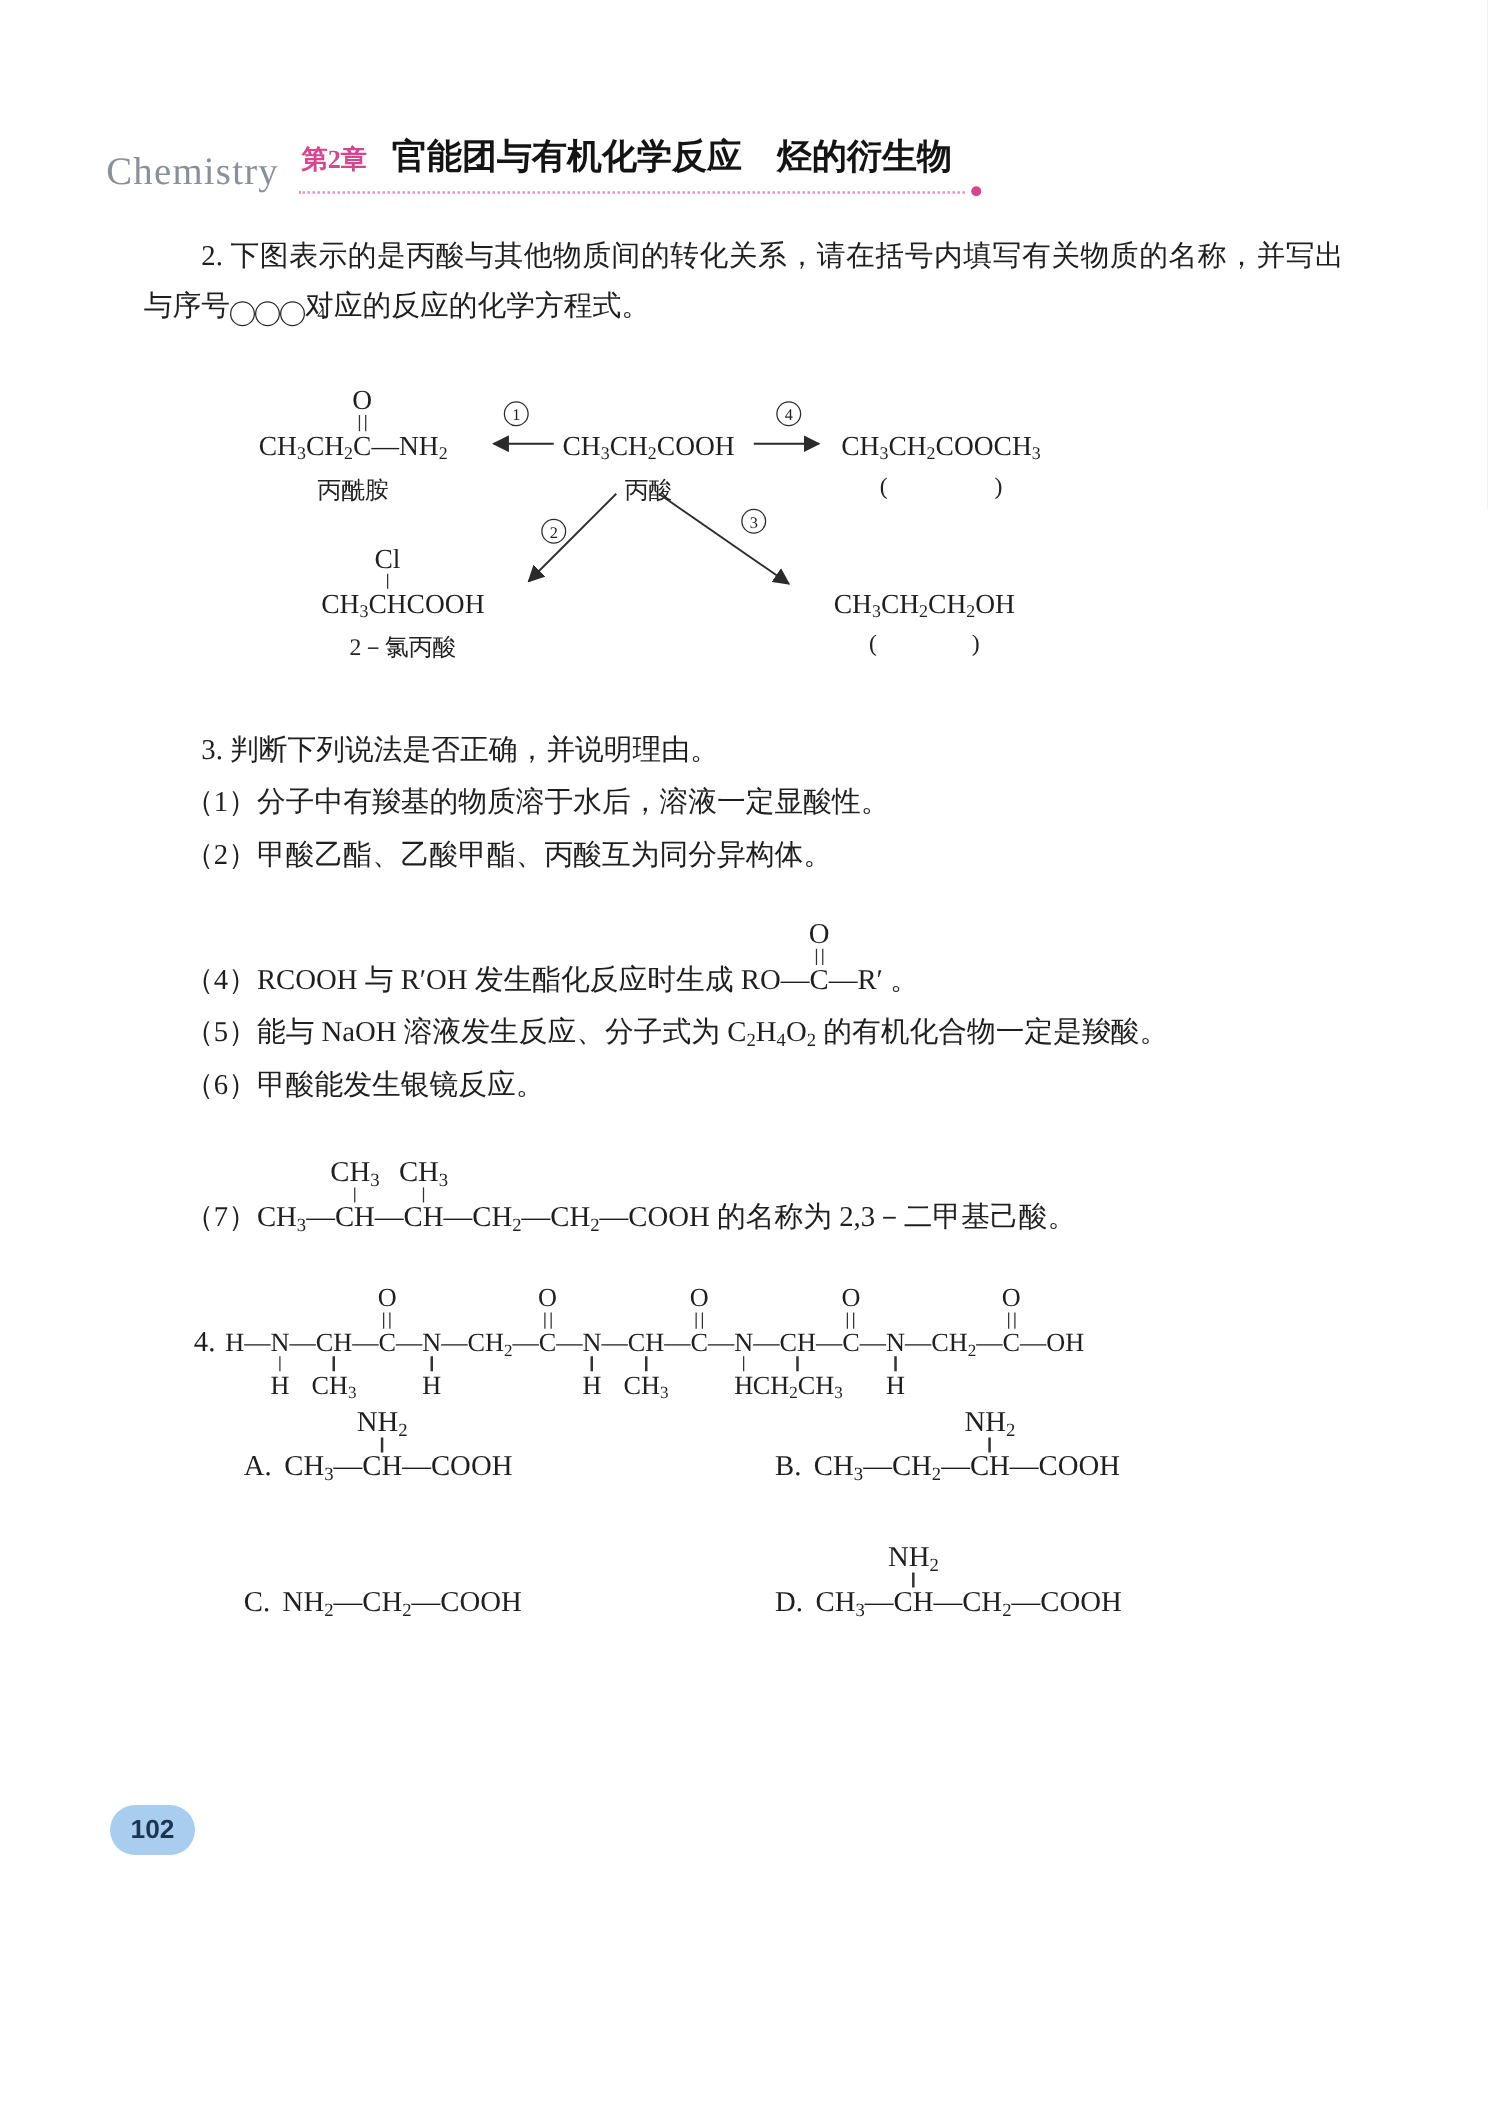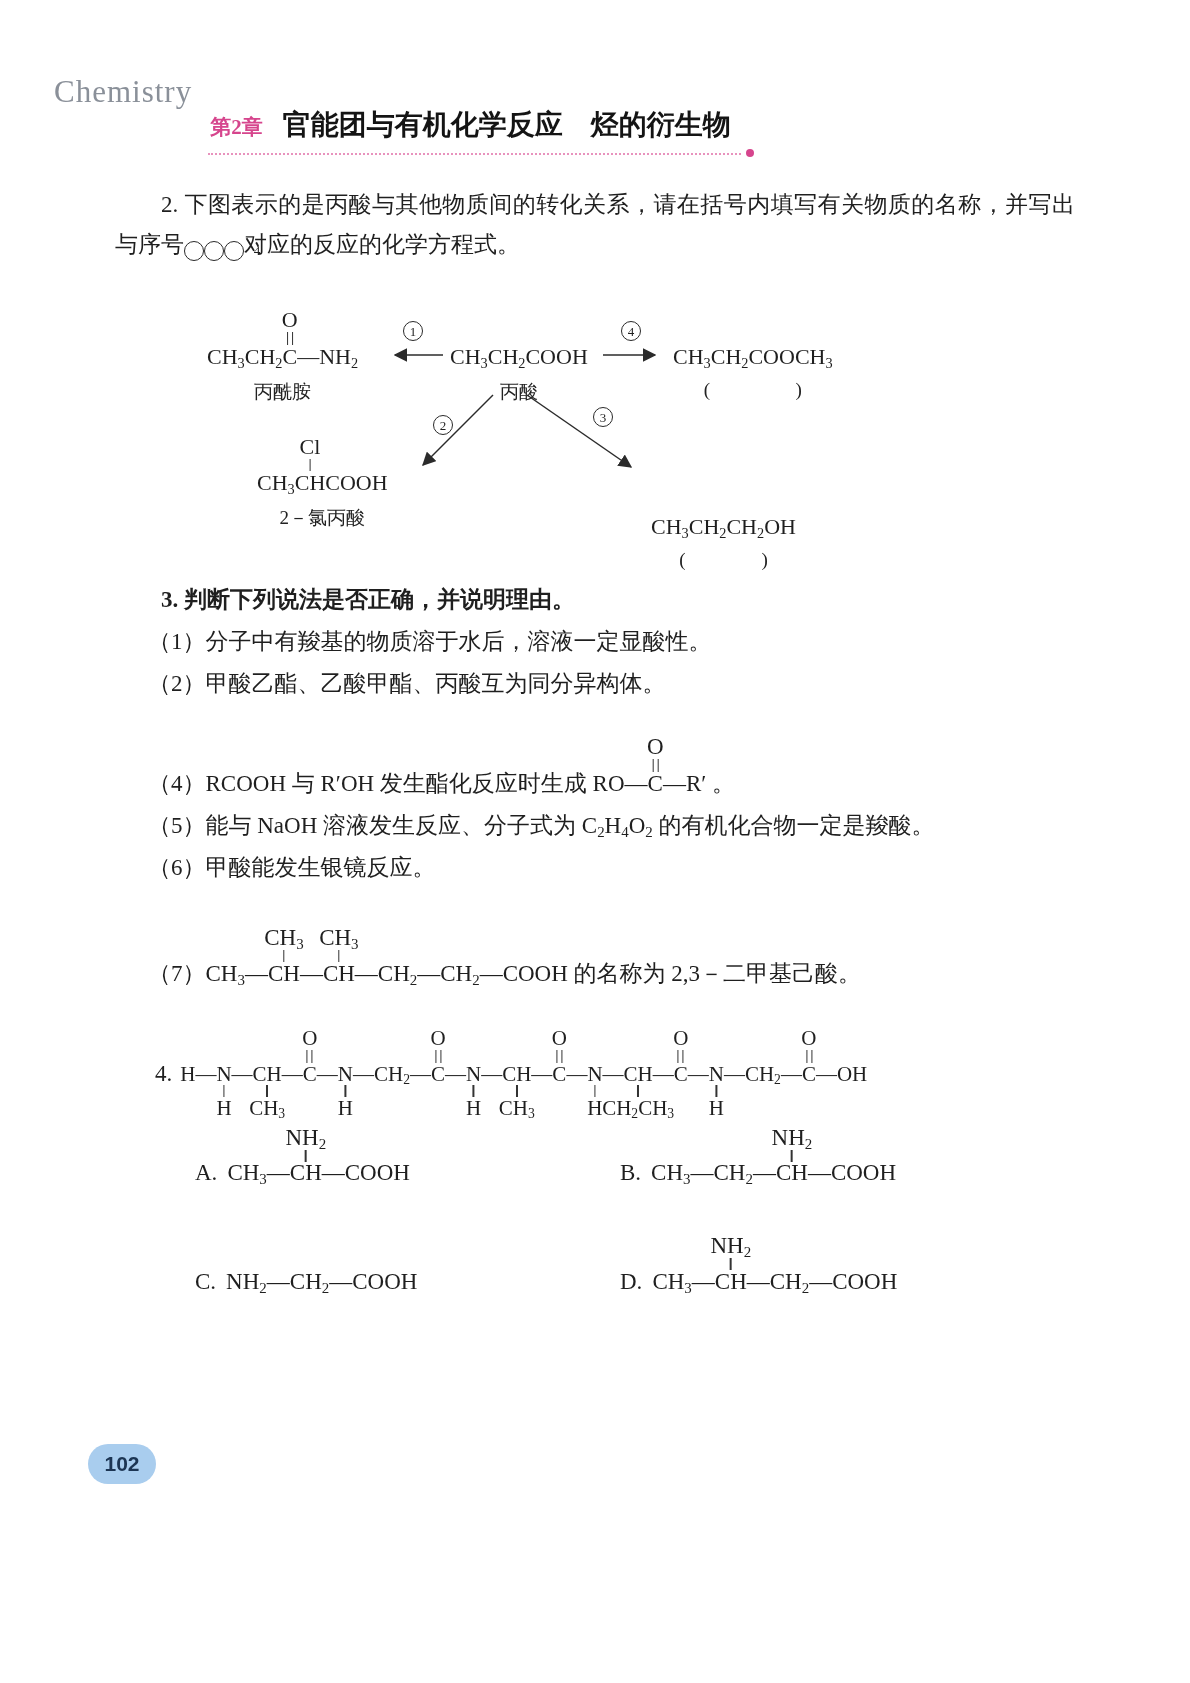"Chemistry" .hdr { align-items: flex-start -> flex-end; padding: 74px 54px 0 -> 74px 85px 0 }
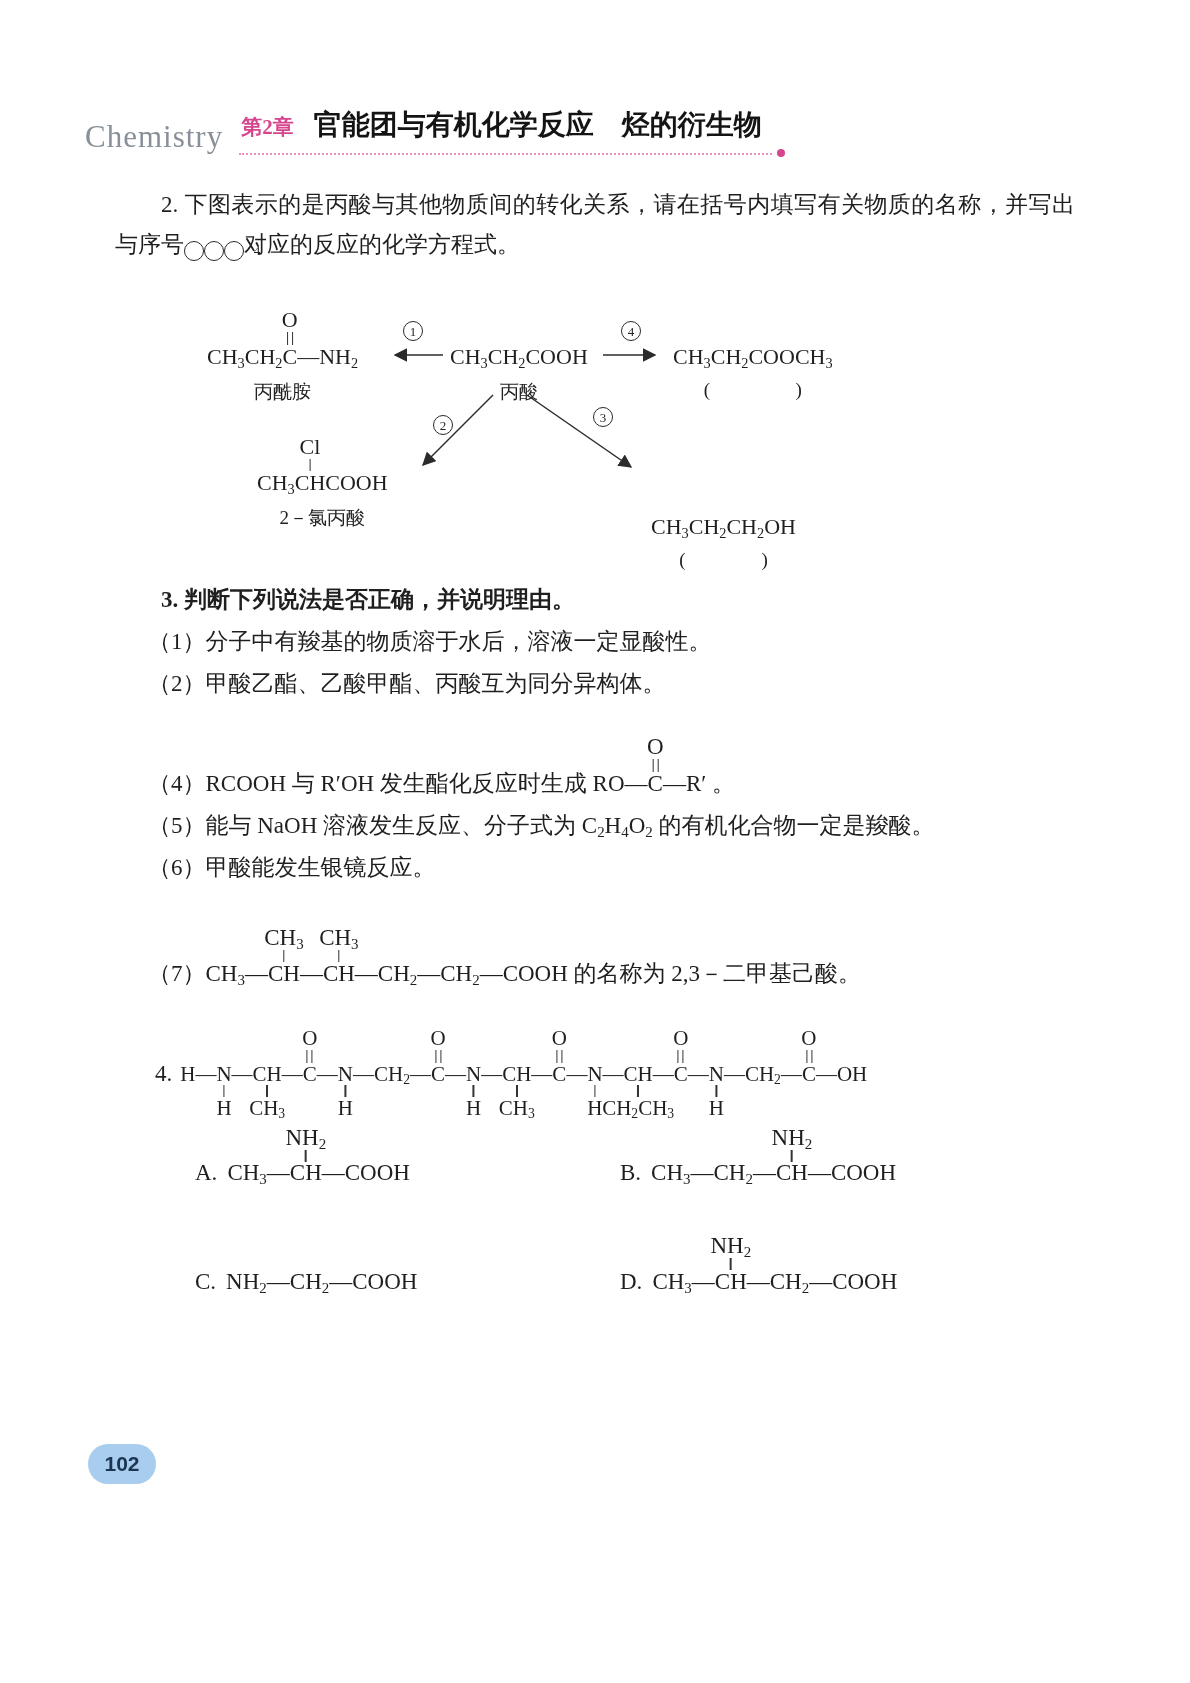"CH3CH2CH2OH" div.dnode { left: 536px -> 552px; margin-top: 44px -> none }
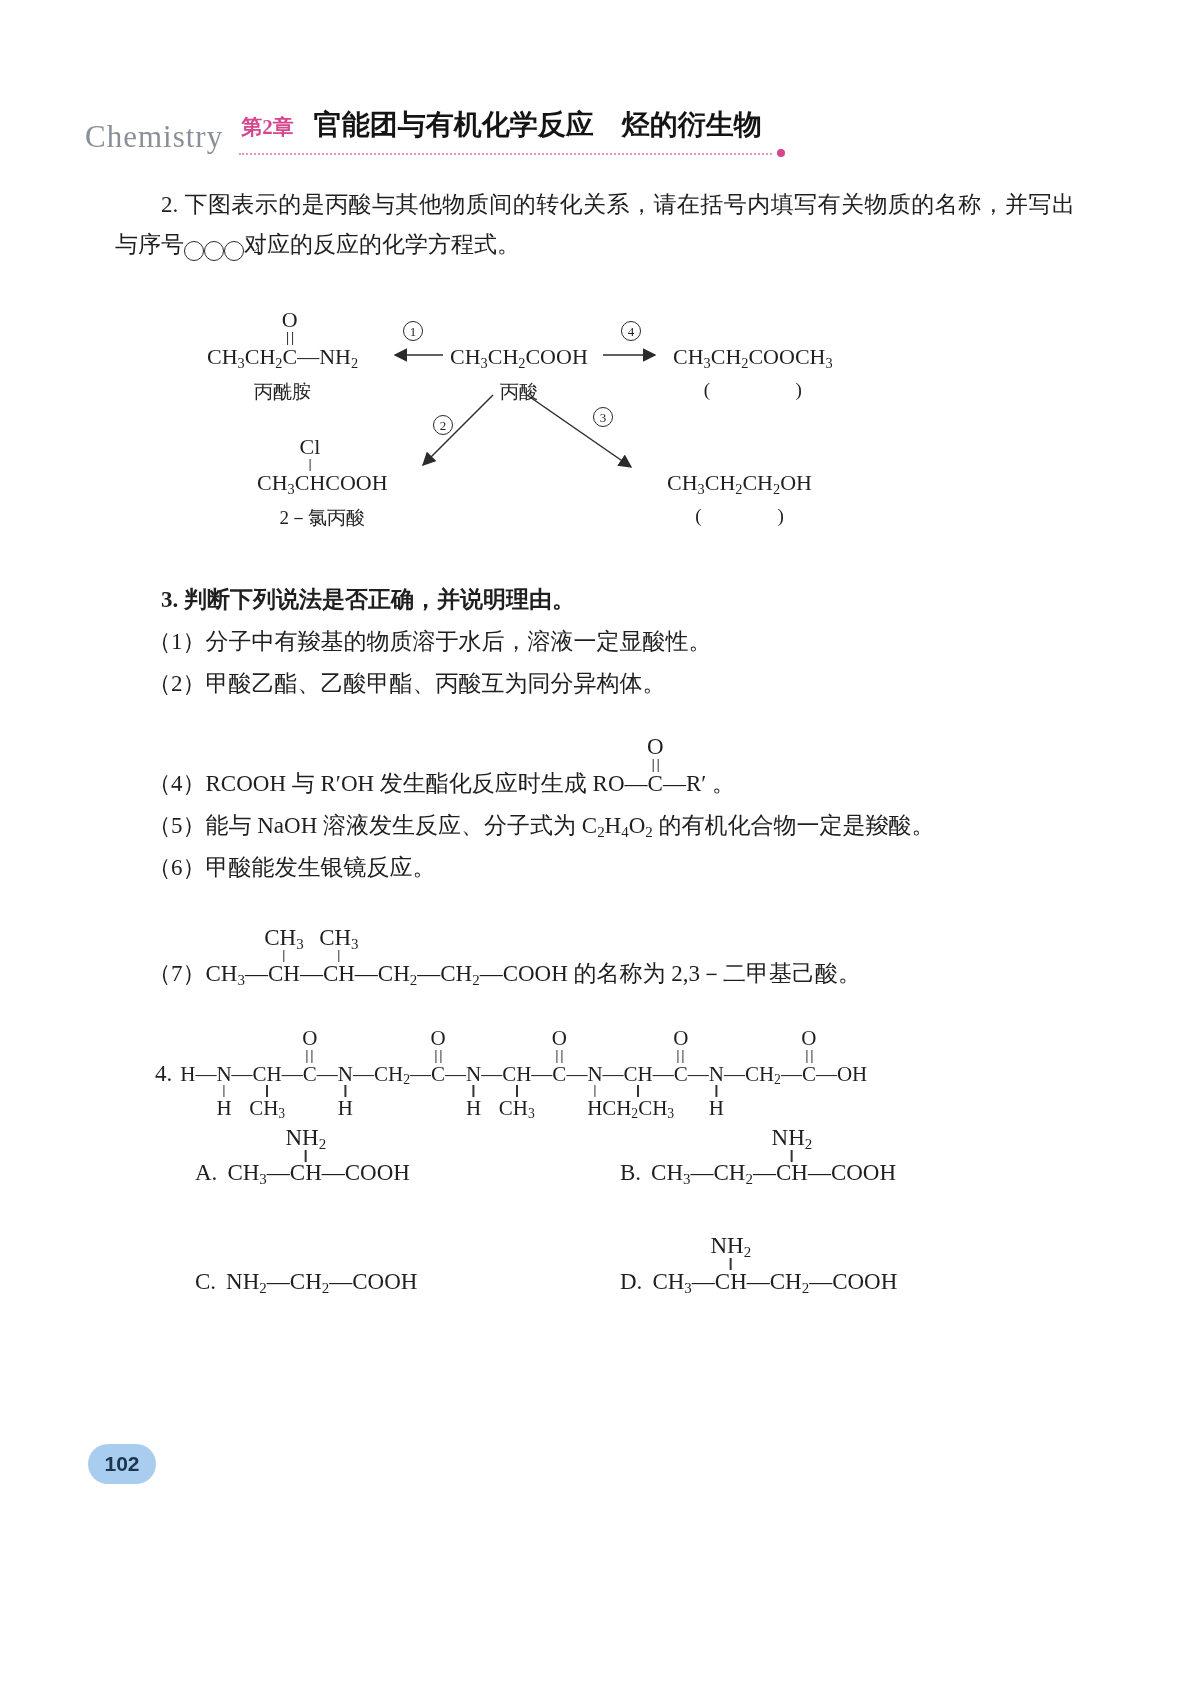"3. 判断下列说法是否正确，并说明理由。" .indent { font-weight: bold -> none }
